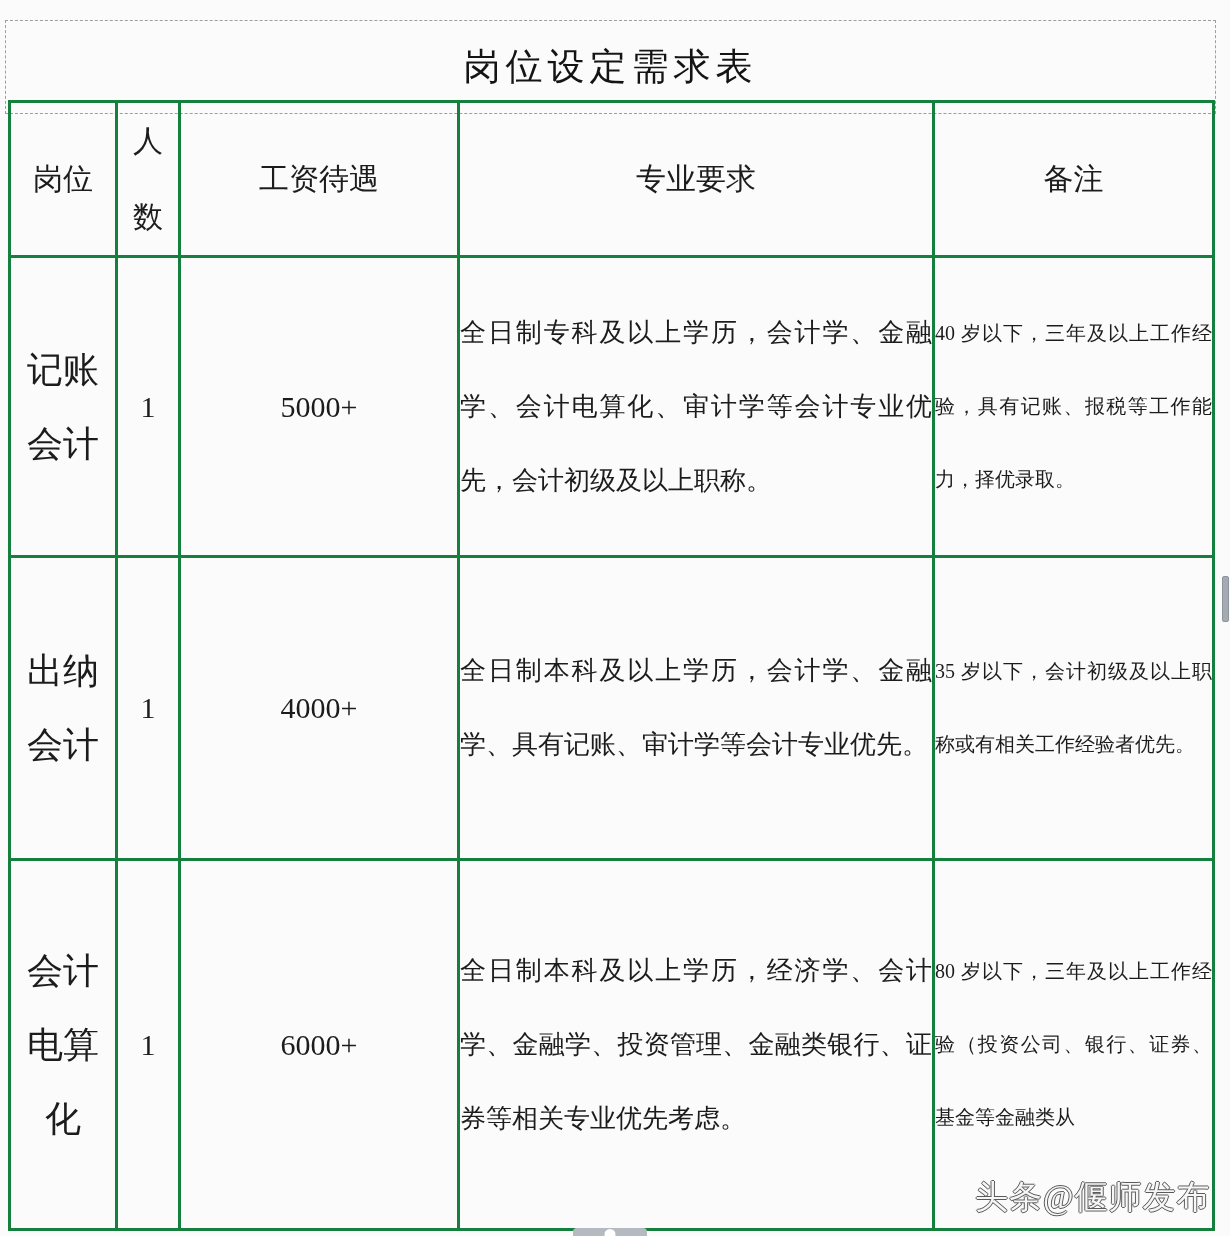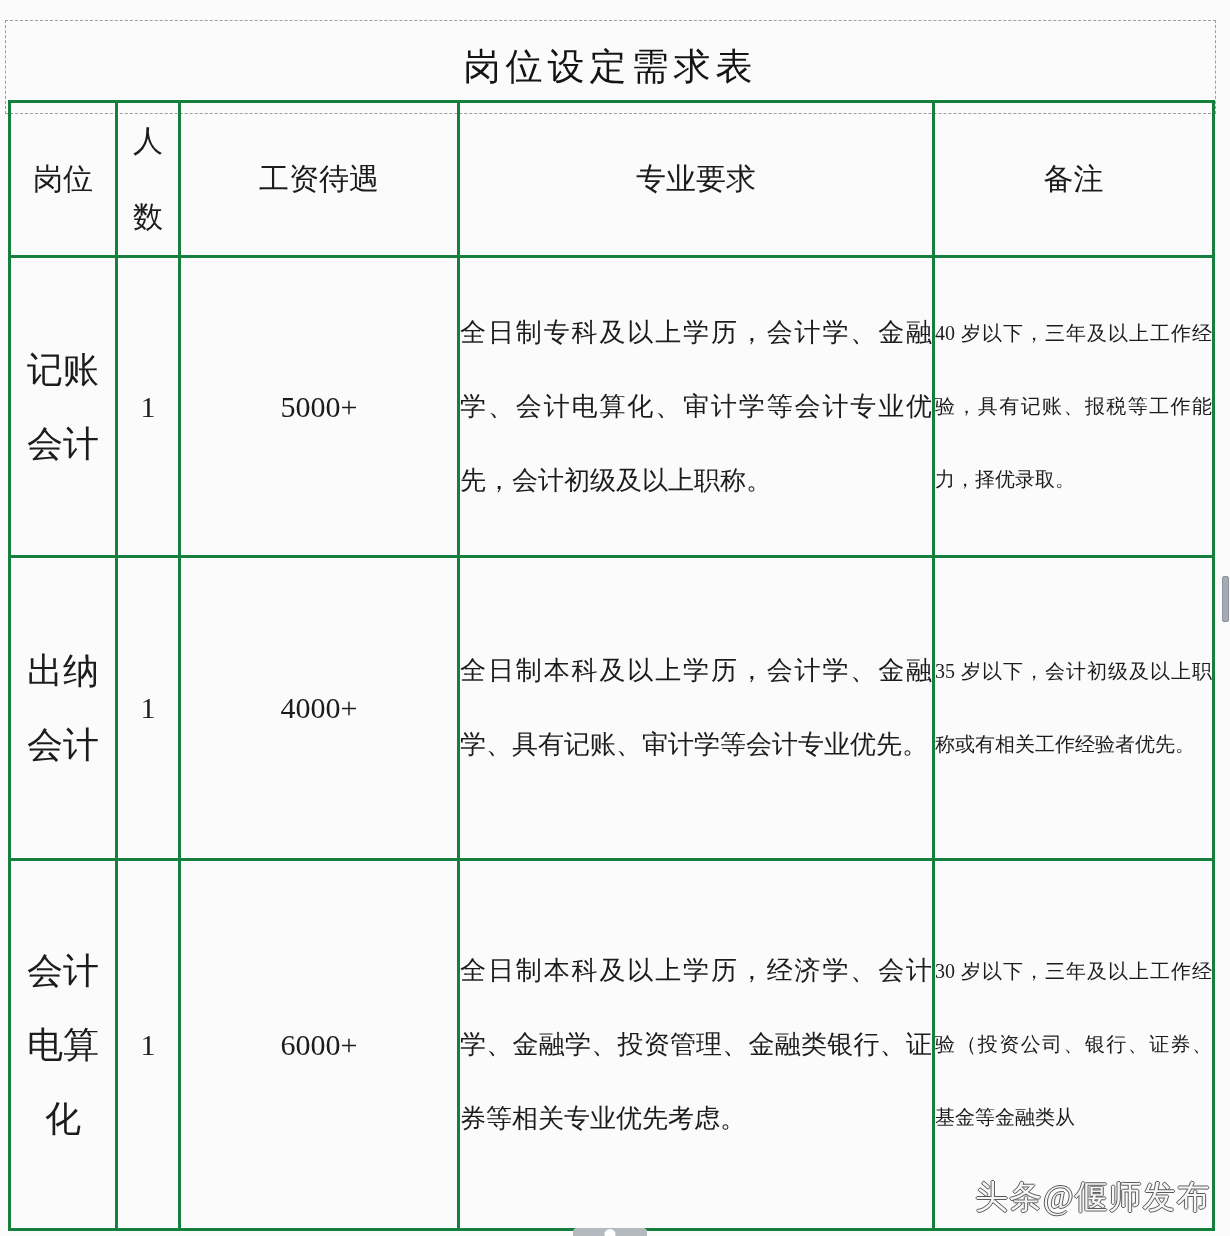"30 岁以下，三年及以上工作经验（投资公司、银行、证券、基金等金融类从" td.c-rem { text: 30 -> 80 }
